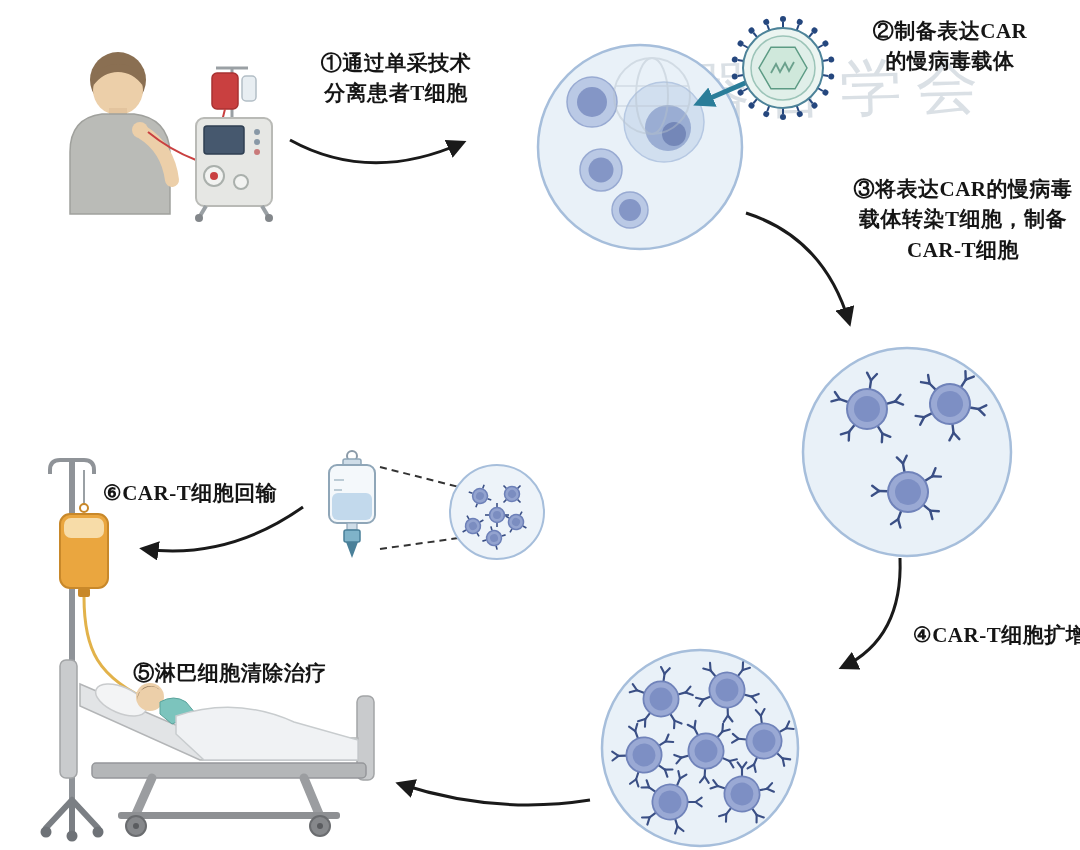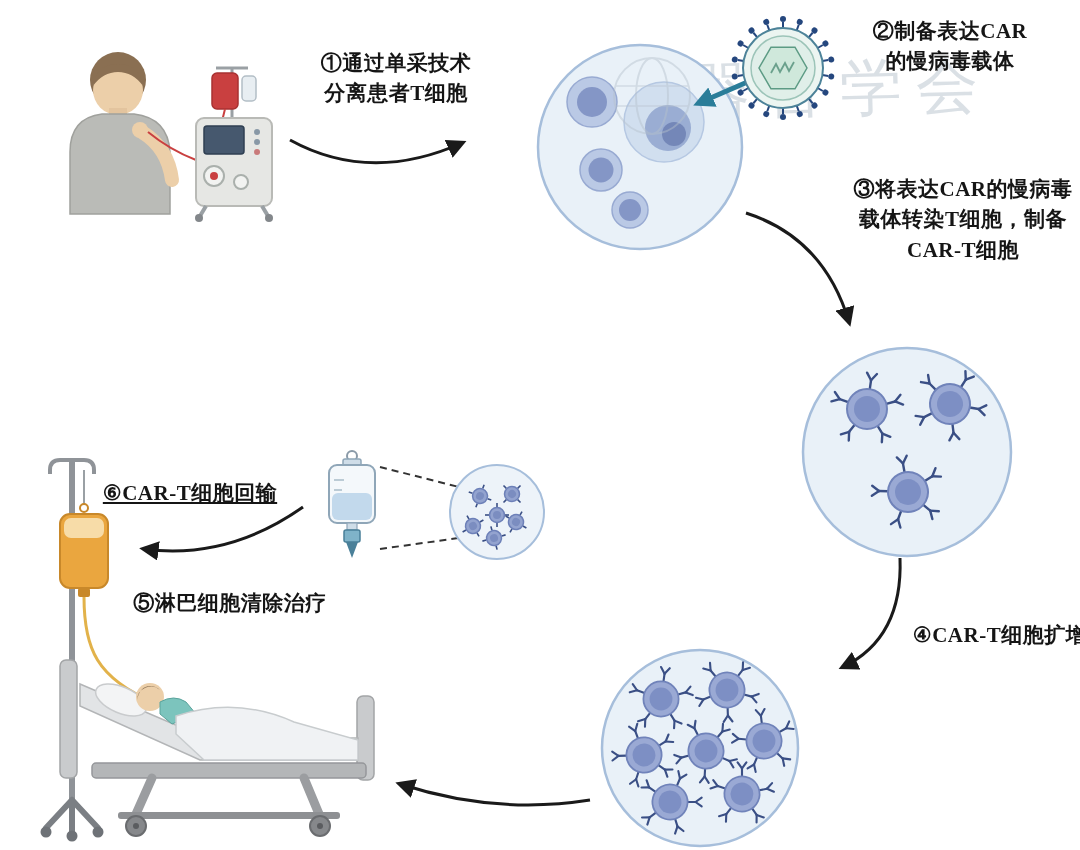"⑥CAR-T细胞回输" #lbl6 { text-decoration: underline -> none }
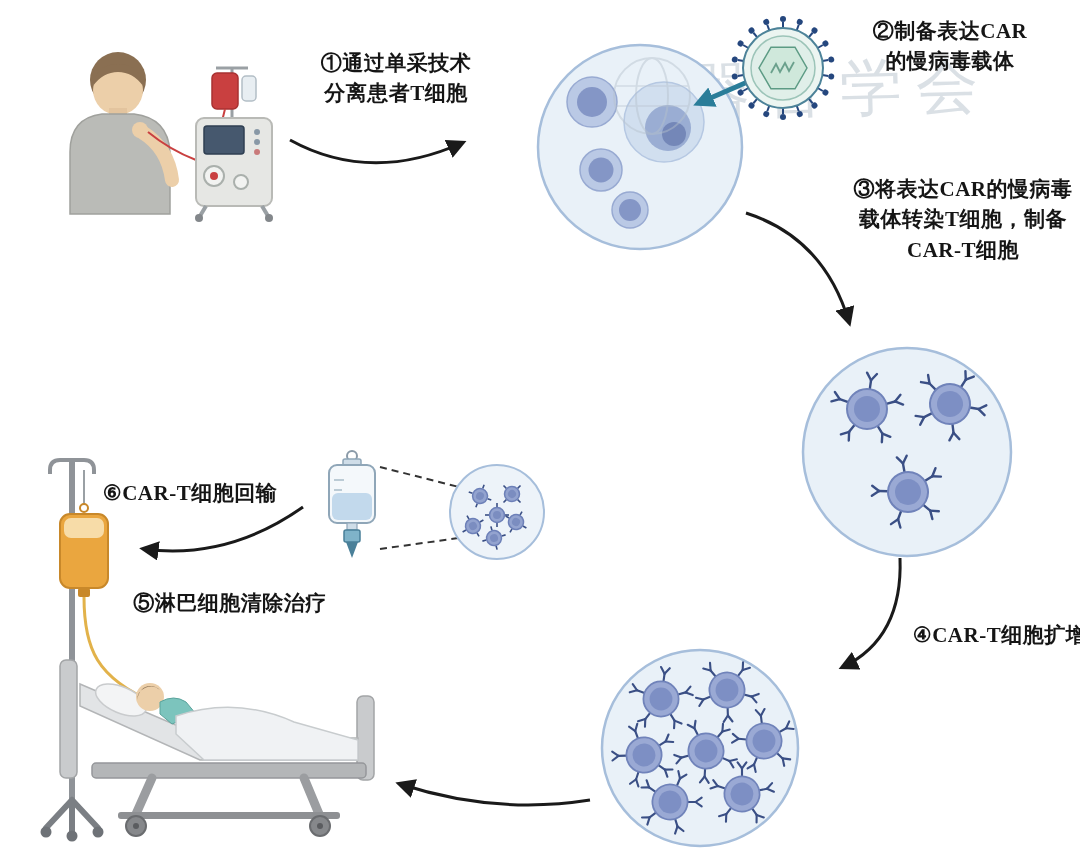"⑤淋巴细胞清除治疗" #lbl5 { top: 588px -> 658px }
